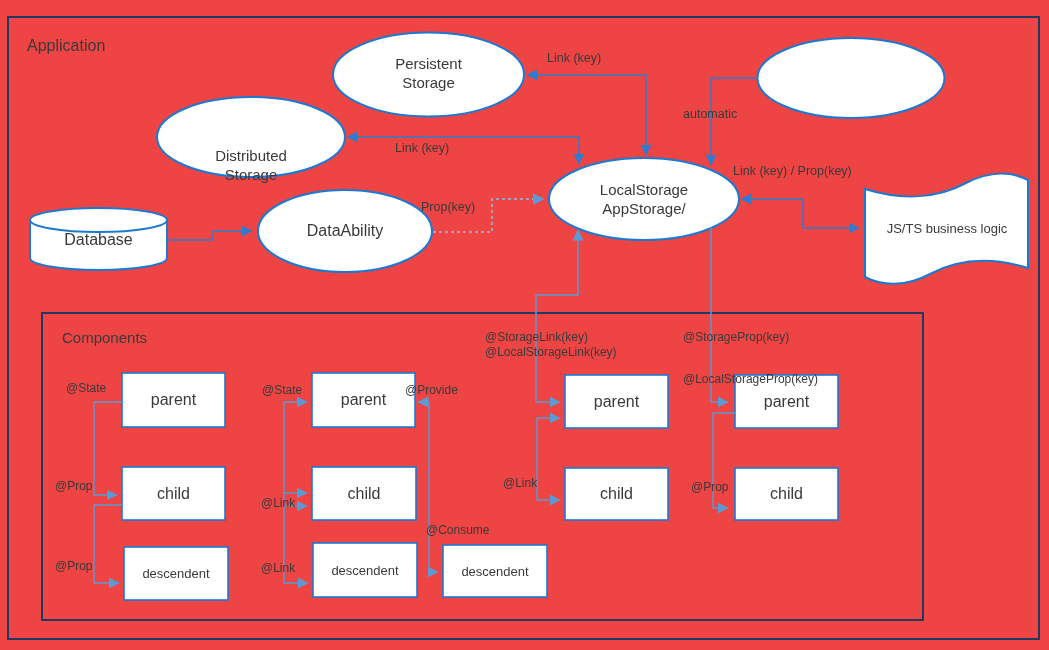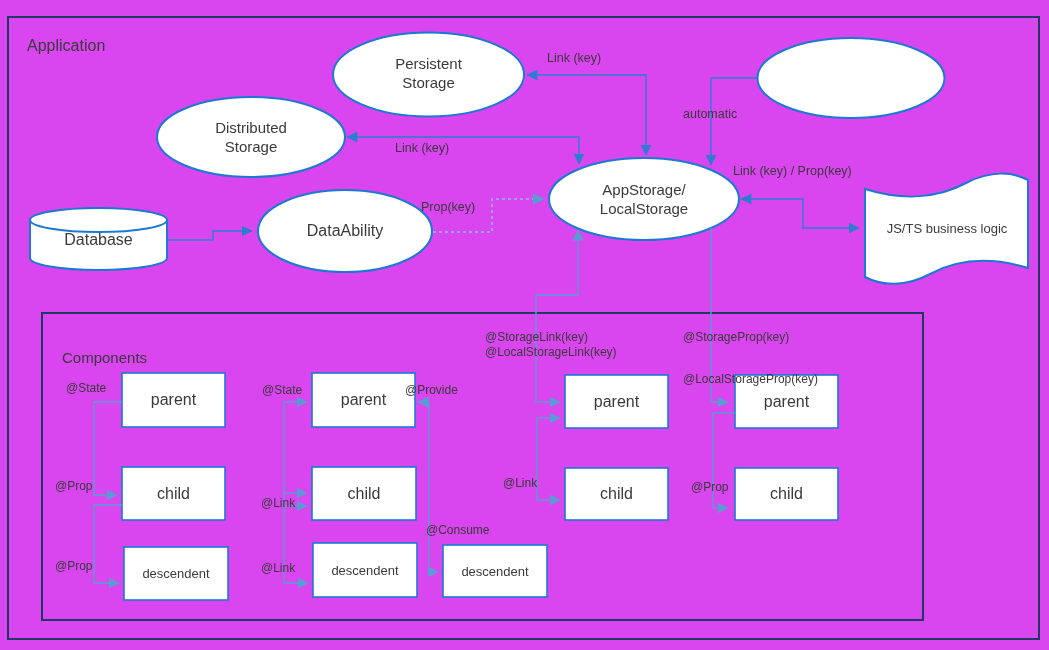"Application" .canvas { background: #d946ef -> #ef4444 }
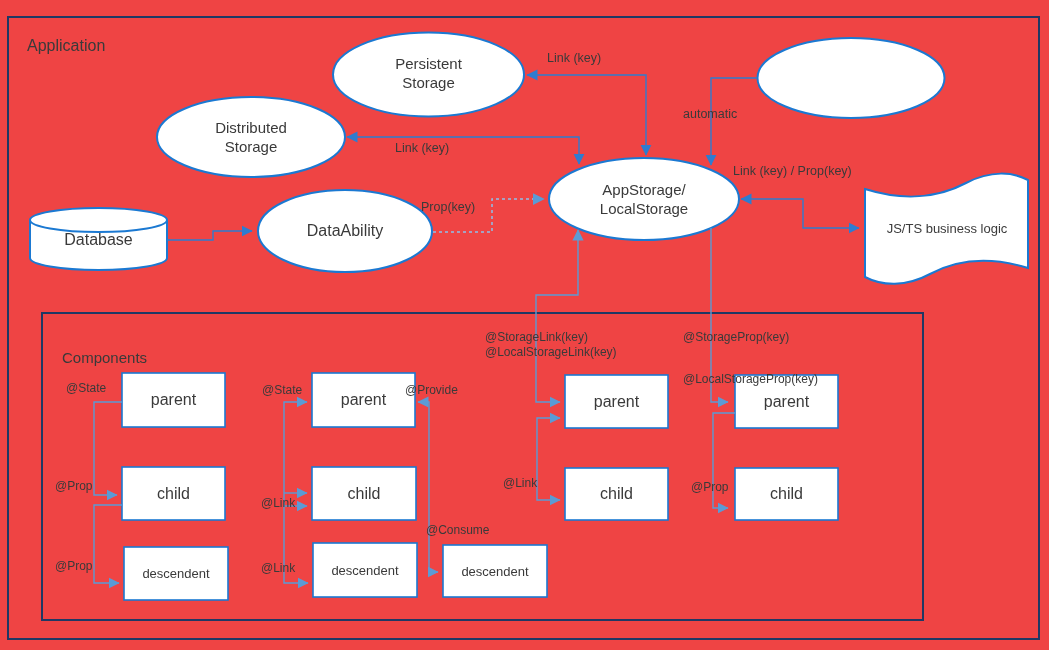"Distributed" span { margin-top: none -> 28px }
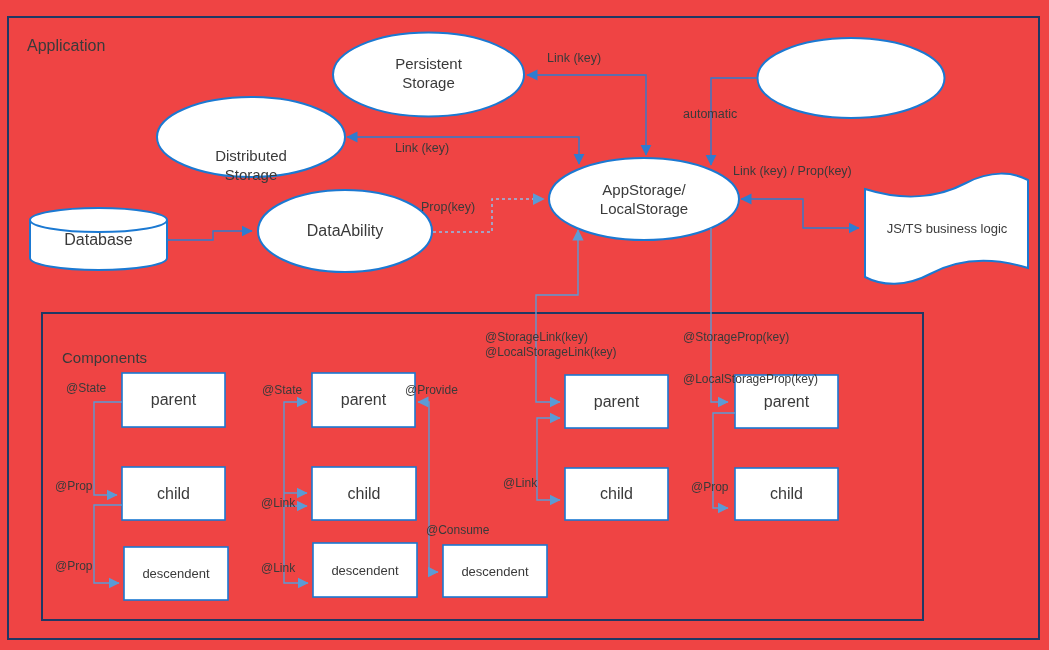"AppStorage/" span { order: before "LocalStorage" -> after "LocalStorage" }
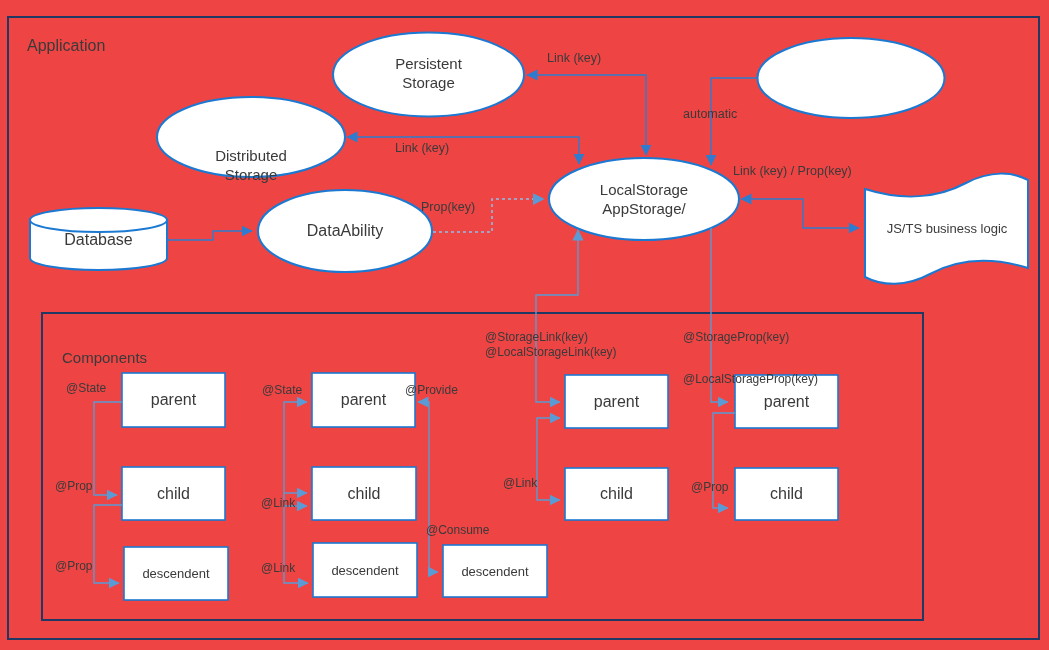"Components" div.lbl { margin-top: 20px -> none }
